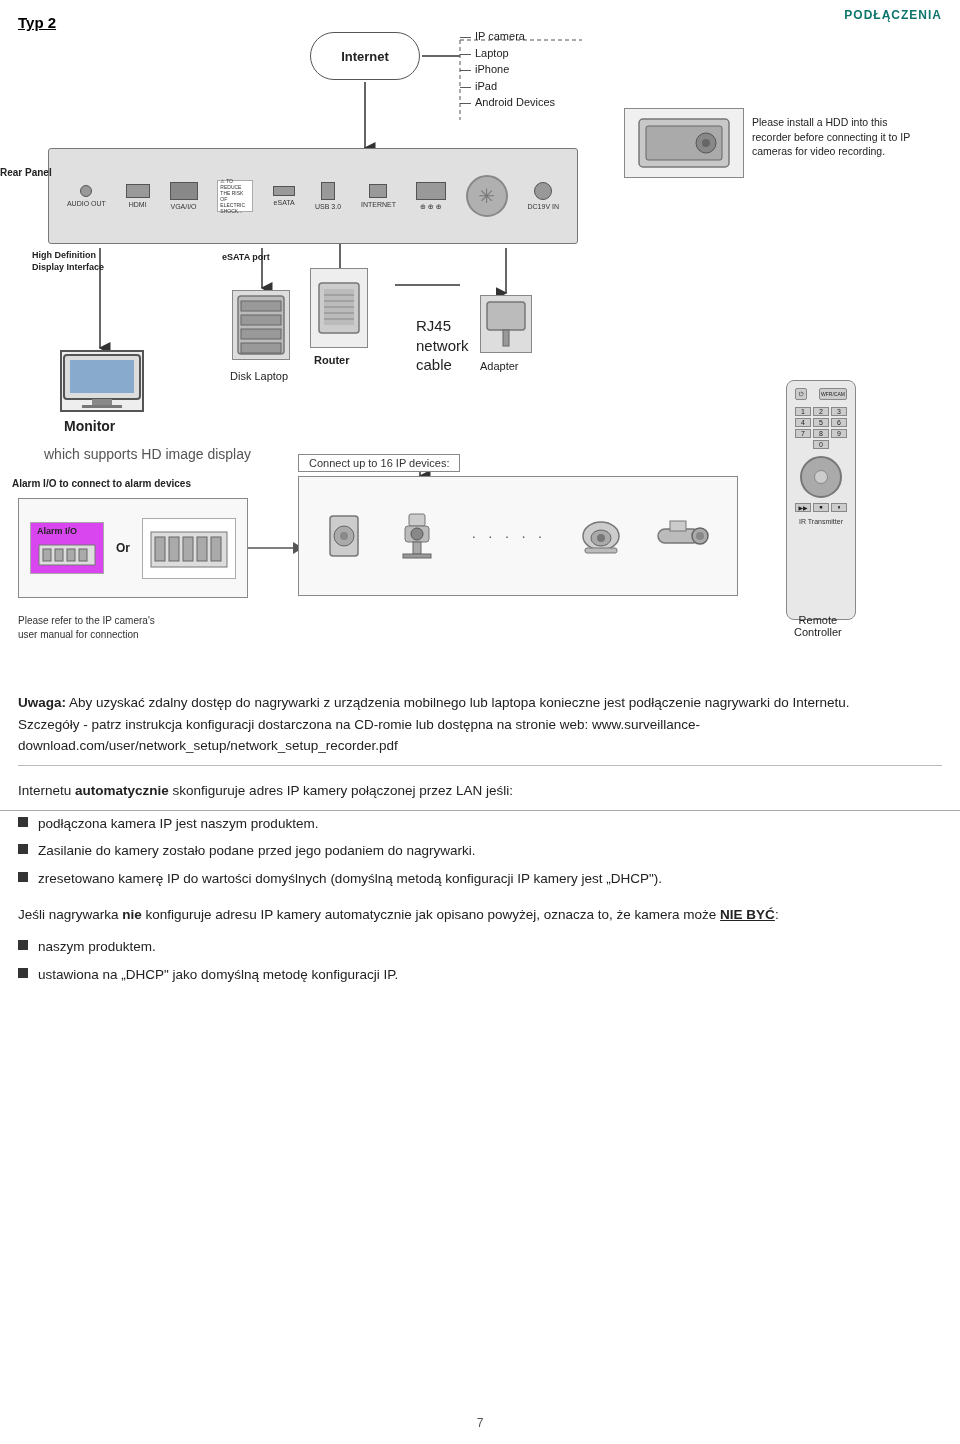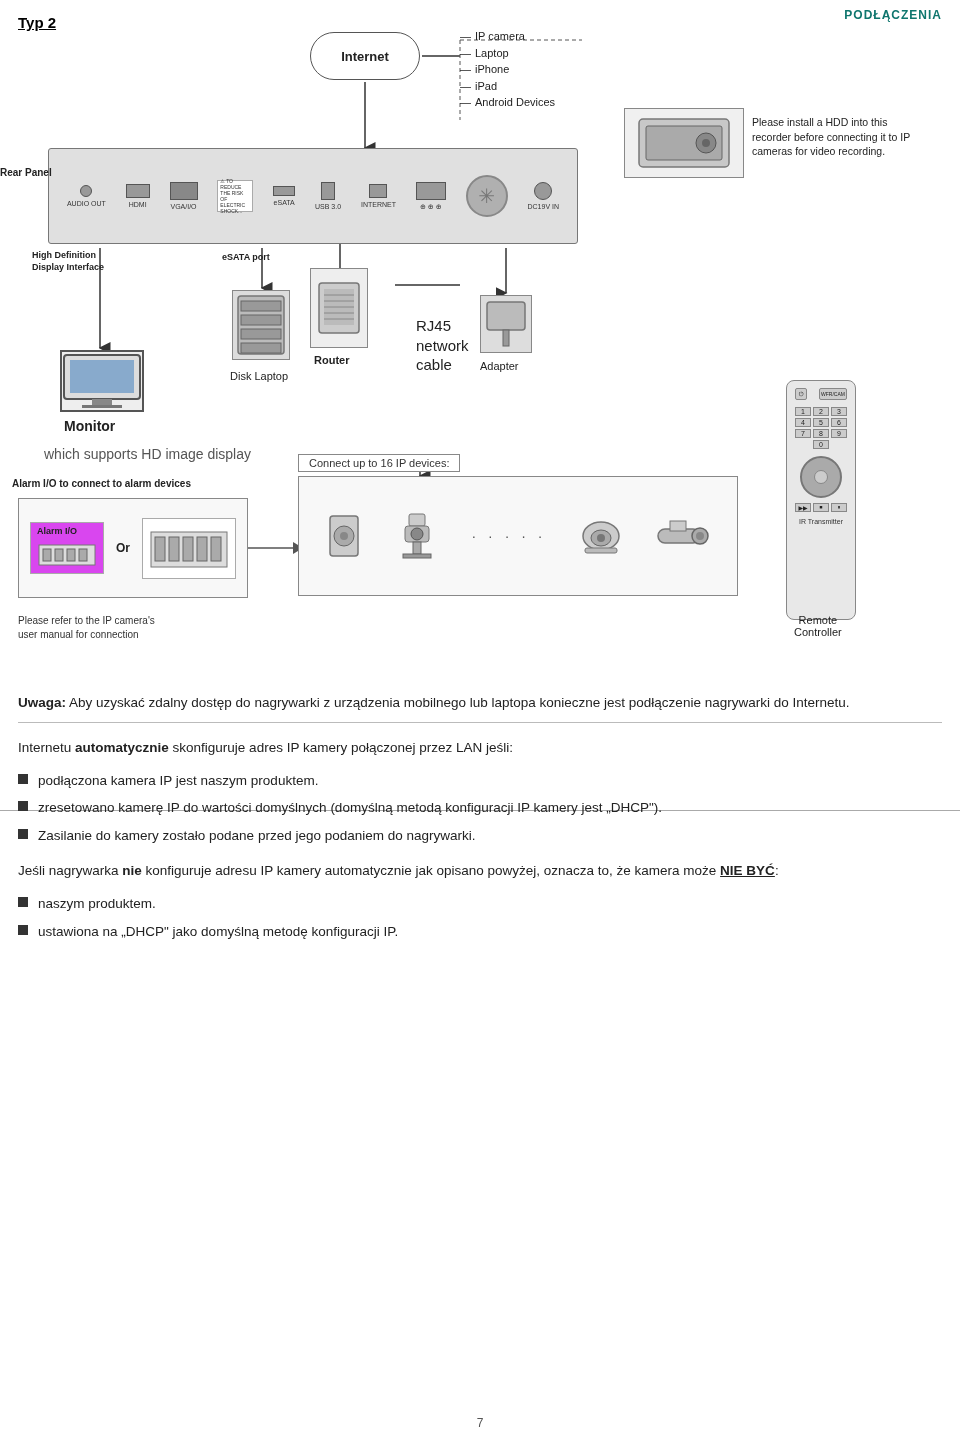"Szczegóły - patrz instrukcja" div.szczegoły-line { html: none -> <div> <span>Szczegóły - patrz instrukcja konfiguracji dostarczona na CD-romie lub dostępna na stronie web: </span><span>www.surveillance-download.com/user/network_setup/network_setup_recorder.pdf</span> </div> }
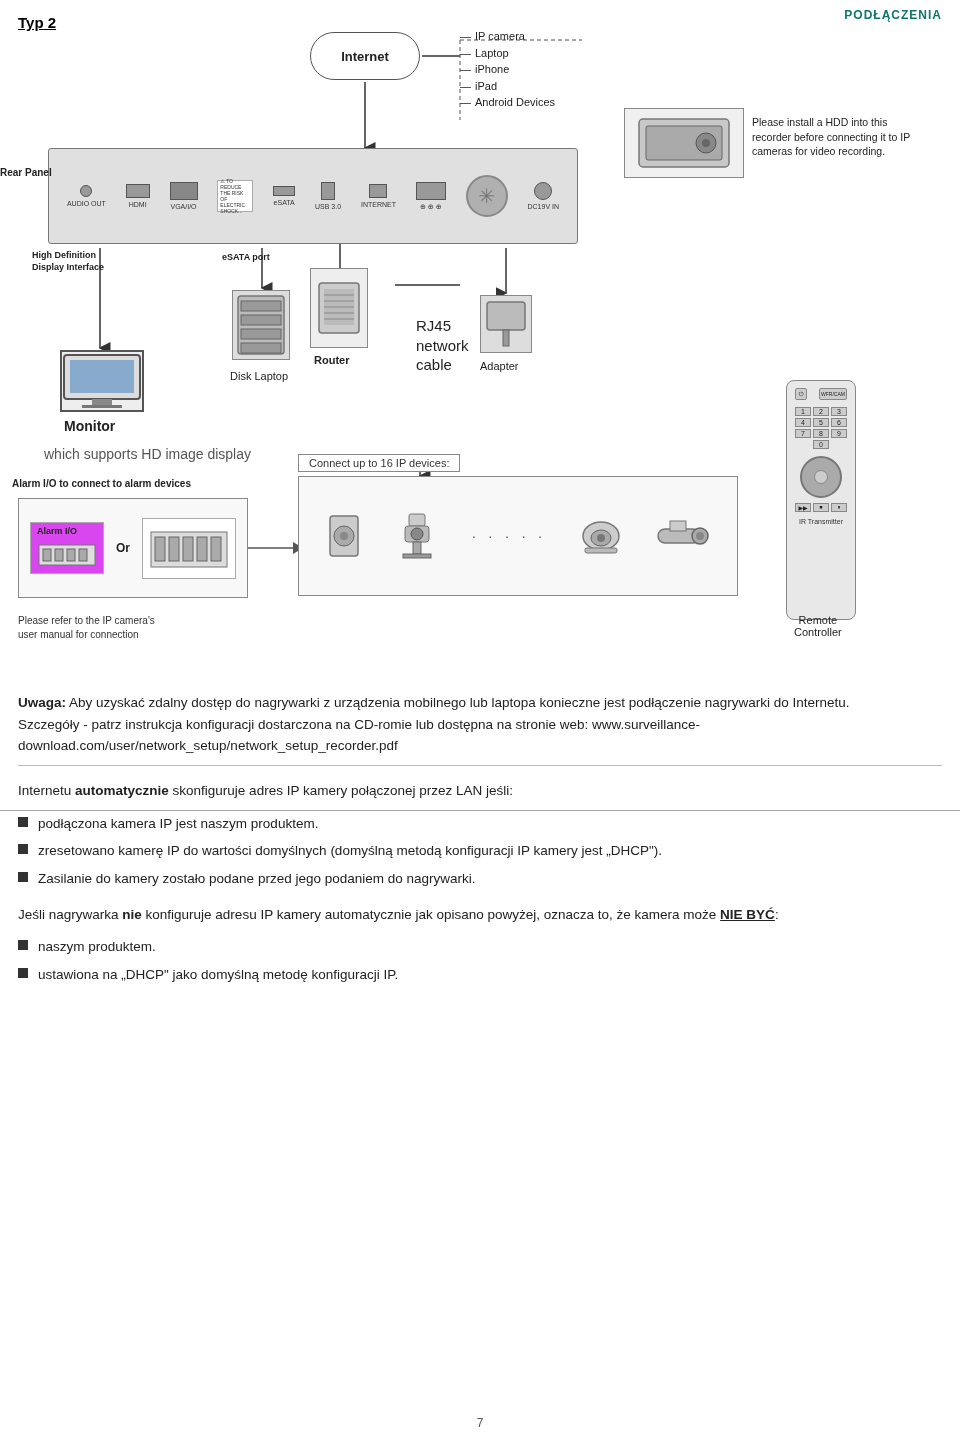"zresetowano kamerę IP do wartości" div.bullet-item { order: before "Zasilanie do kamery zostało podane" -> after "Zasilanie do kamery zostało podane" }
